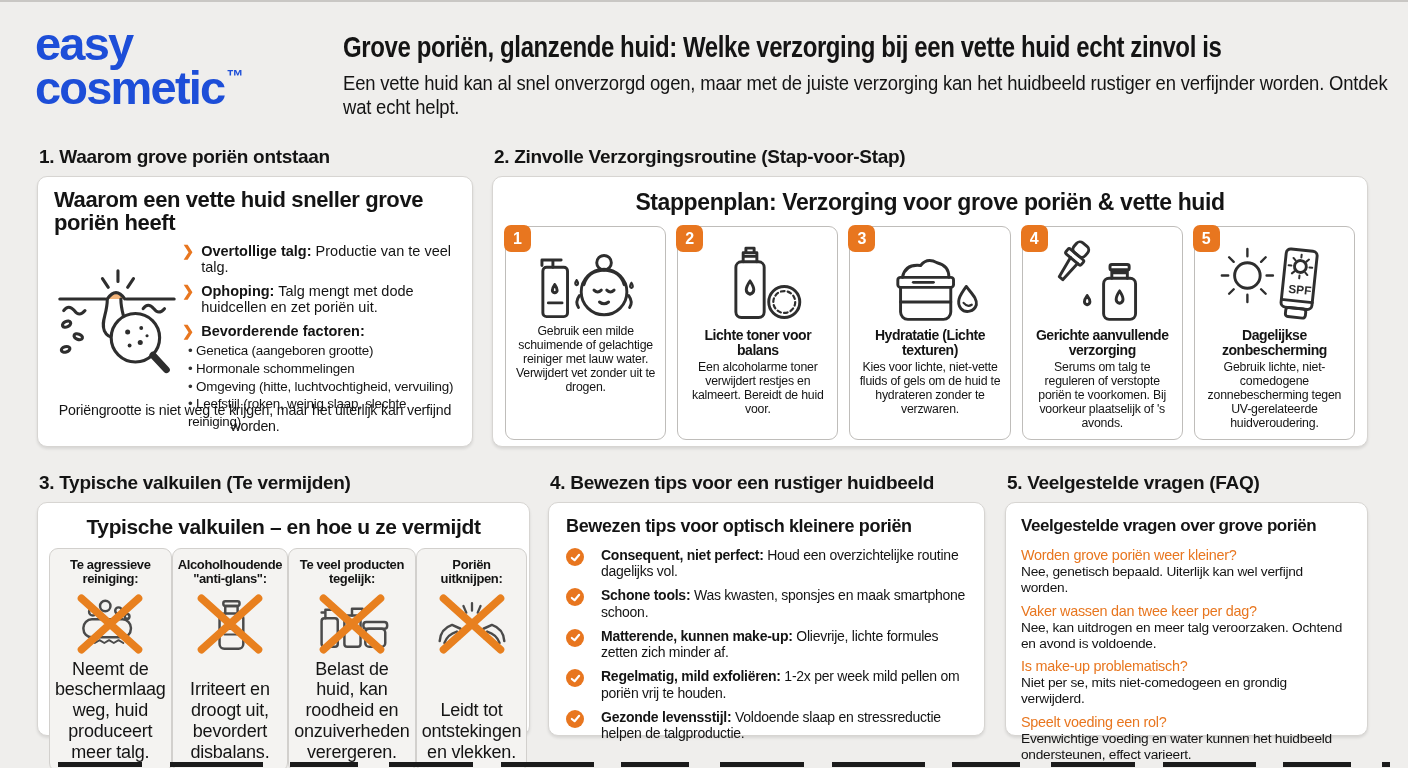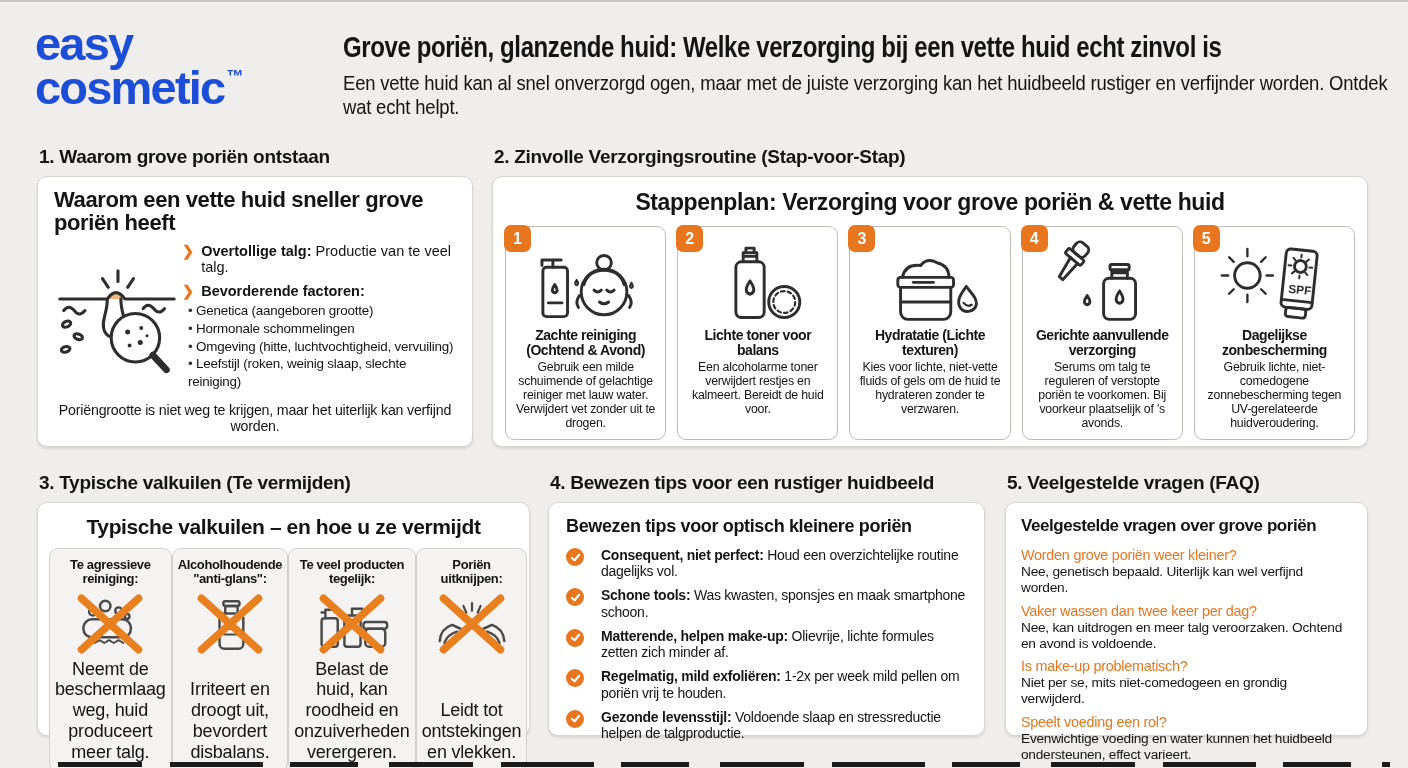"Ophoping: Talg mengt met dode" div.bullet { html: none -> <div> <span></span> <span><b>Ophoping:</b><span> Talg mengt met dode huidcellen en zet poriën uit.</span></span> </div> }
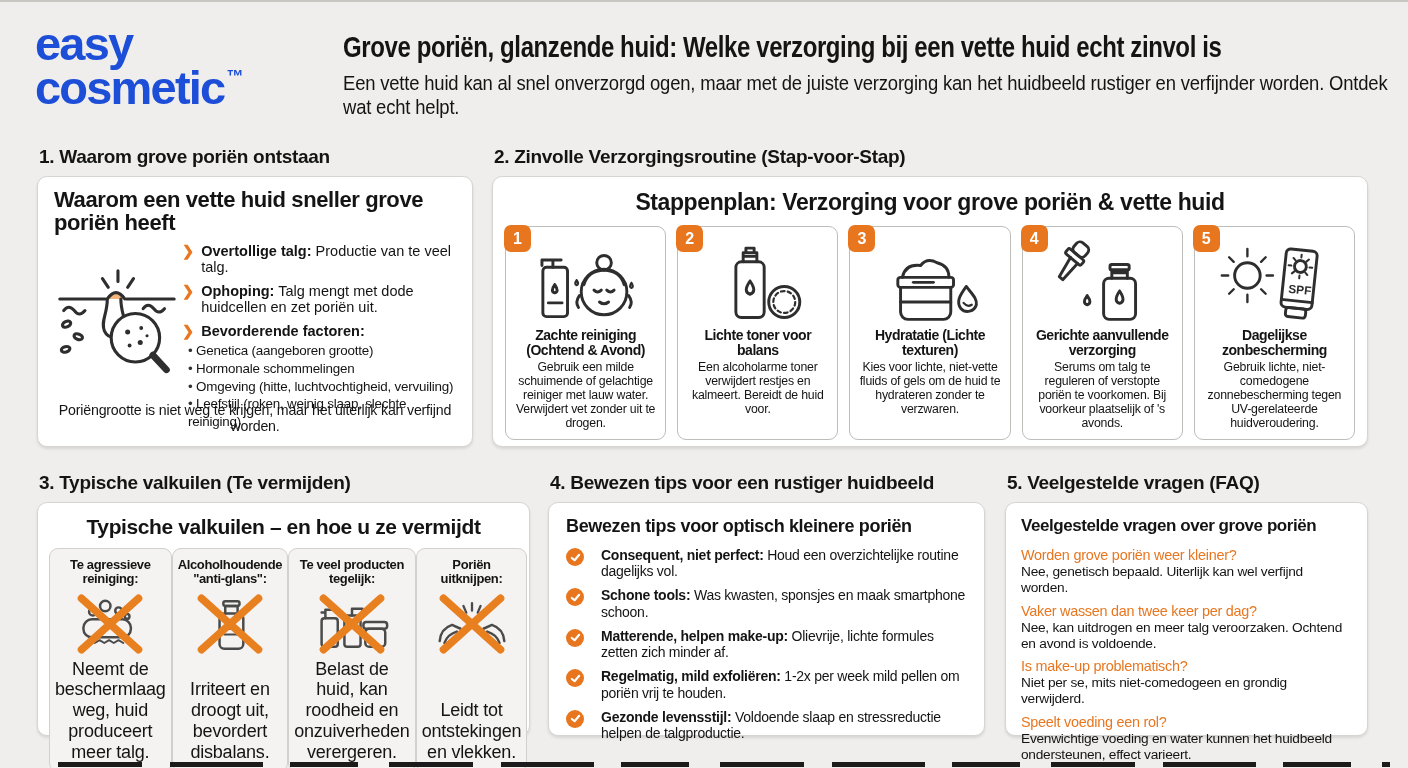"Zachte reiniging (Ochtend & Avond)" div.step-t { html: <div>Zachte reiniging (Ochtend &amp; Avond)</div> -> none }
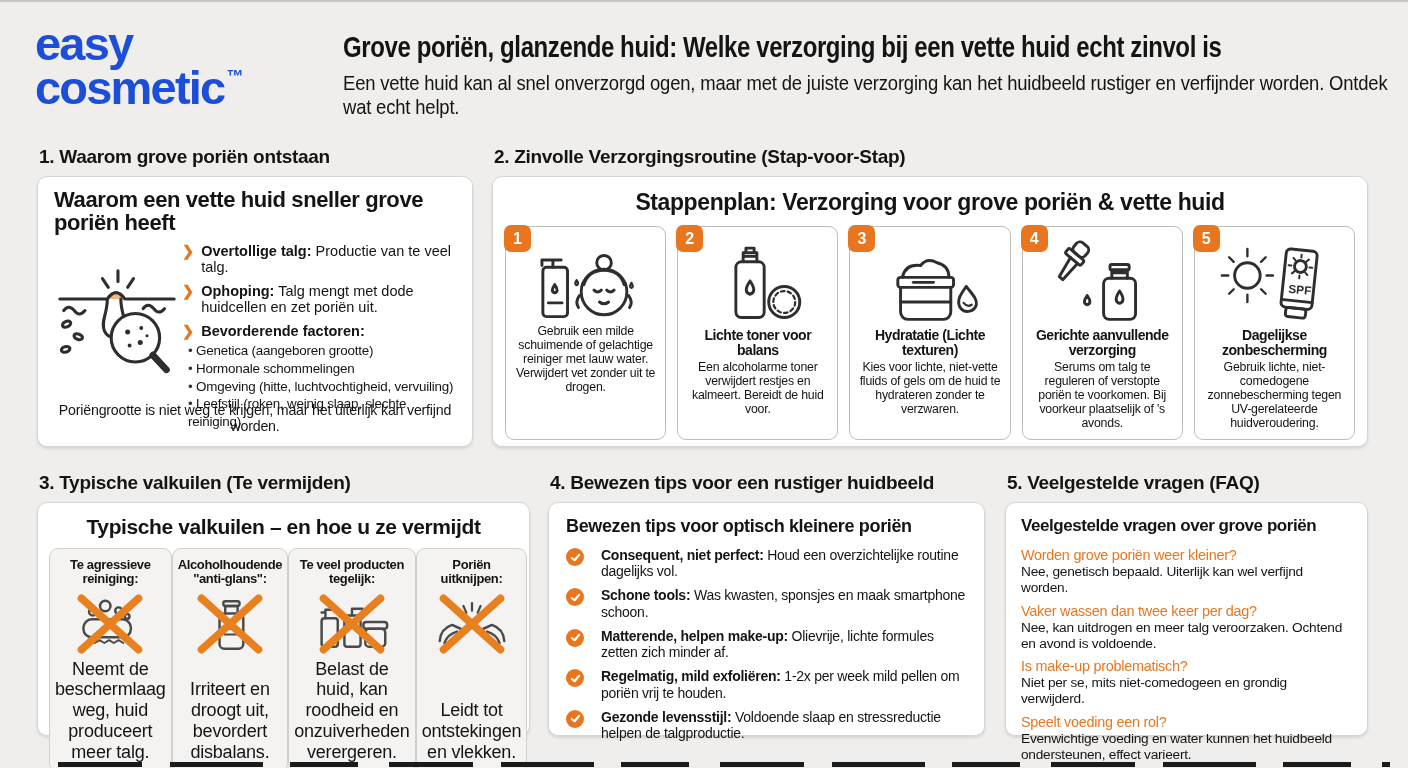"Matterende, helpen make-up:" b { text: helpen -> kunnen }
